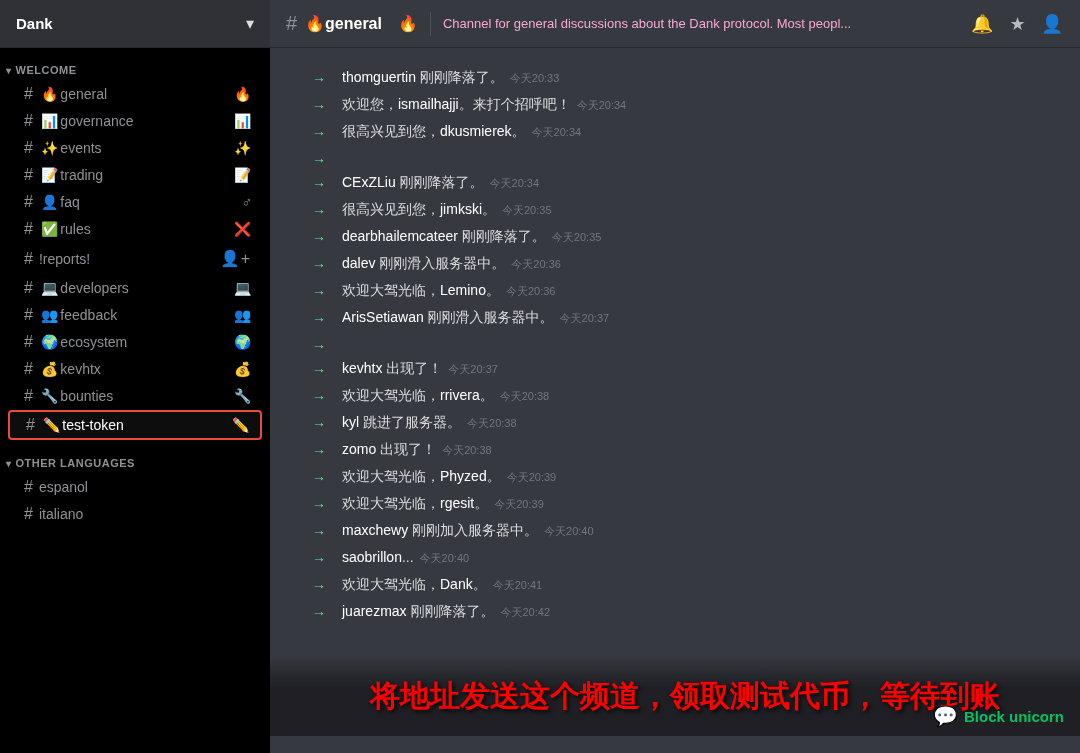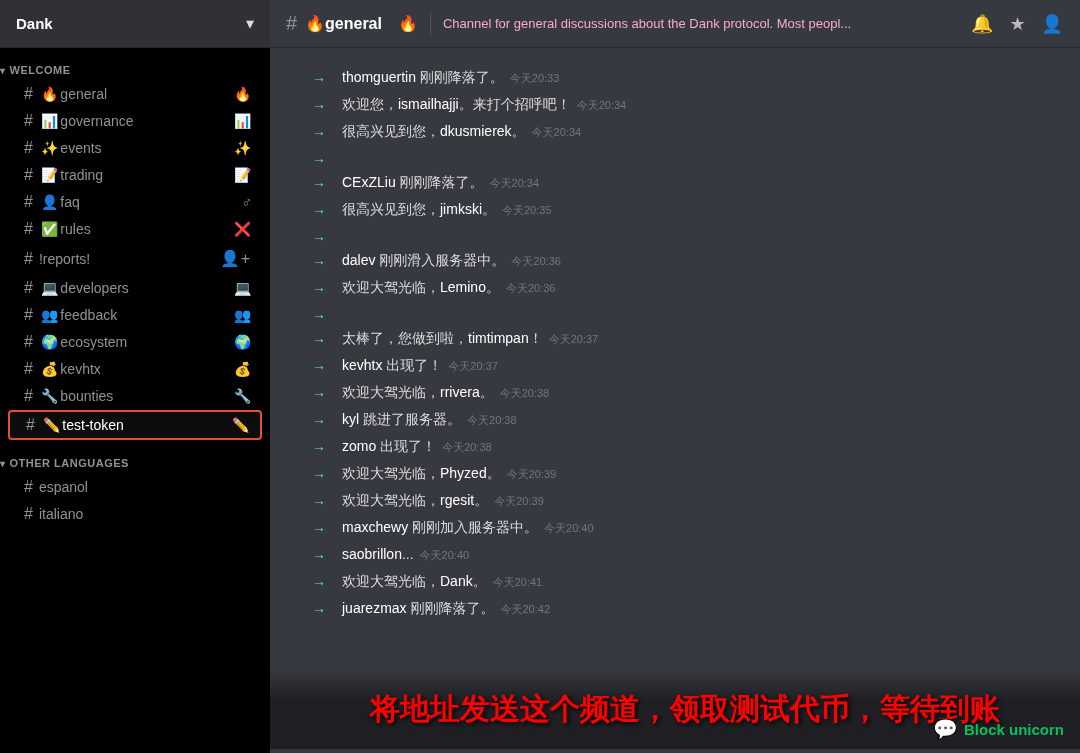"WELCOME" .channel-category { padding: 16px 8px 4px 0 -> 16px 8px 4px 6px }
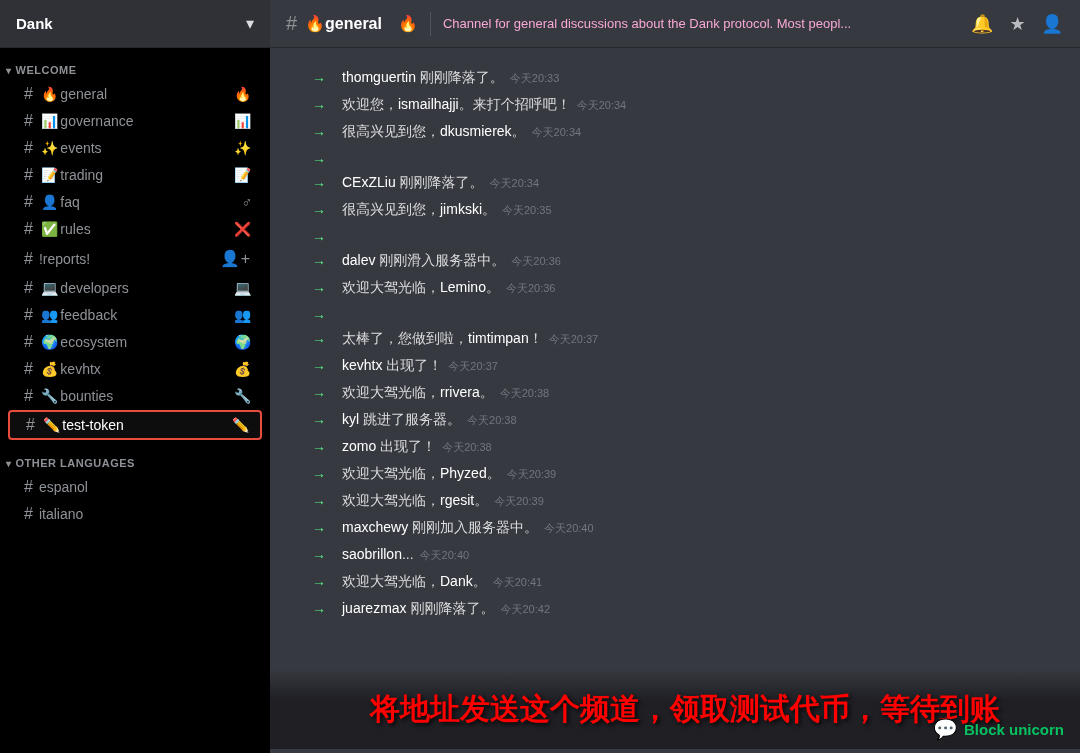"dearbhailemcateer 刚刚降落了。 今天20:35" span.message-content { html: none -> <span><span>dearbhailemcateer</span><span> 刚刚降落了。</span><span>今天20:35</span></span> }
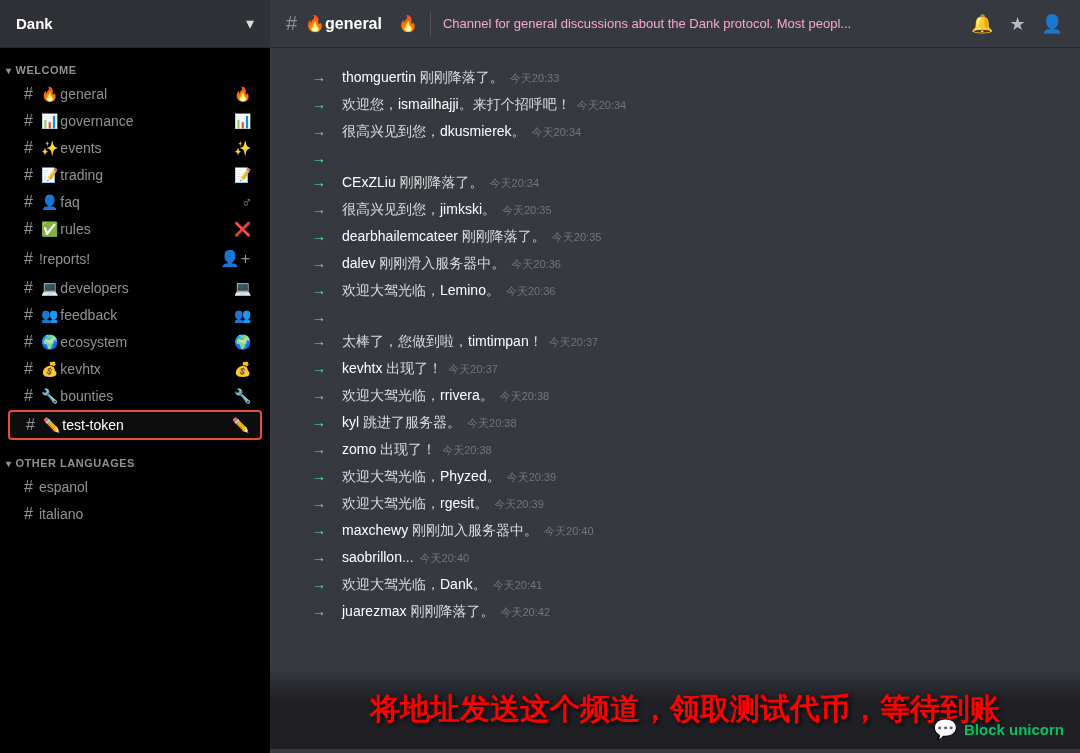"ArisSetiawan 刚刚滑入服务器中。 今天20:37" span.message-content { html: none -> <span><span>ArisSetiawan</span><span> 刚刚滑入服务器中。</span><span>今天20:37</span></span> }
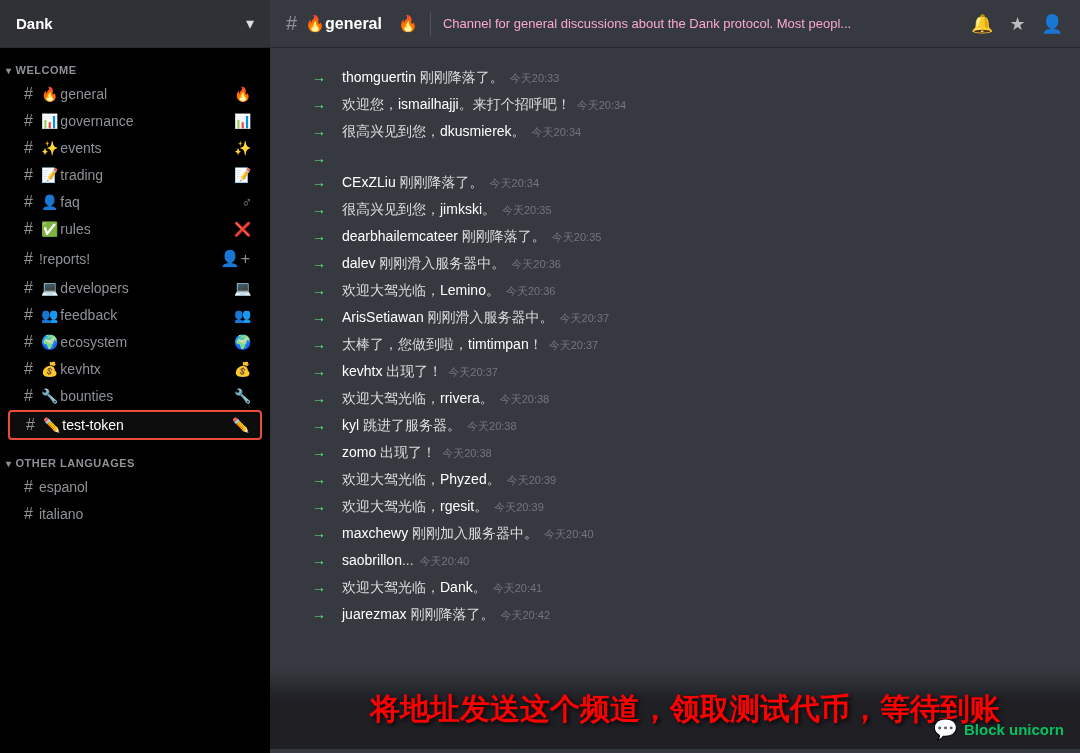"太棒了，您做到啦，timtimpan！ 今天20:37" span.message-content { html: <span><span>太棒了，您做到啦，</span><span>timtimpan</span><span>！</span><span>今天20:37</span></span> -> none }
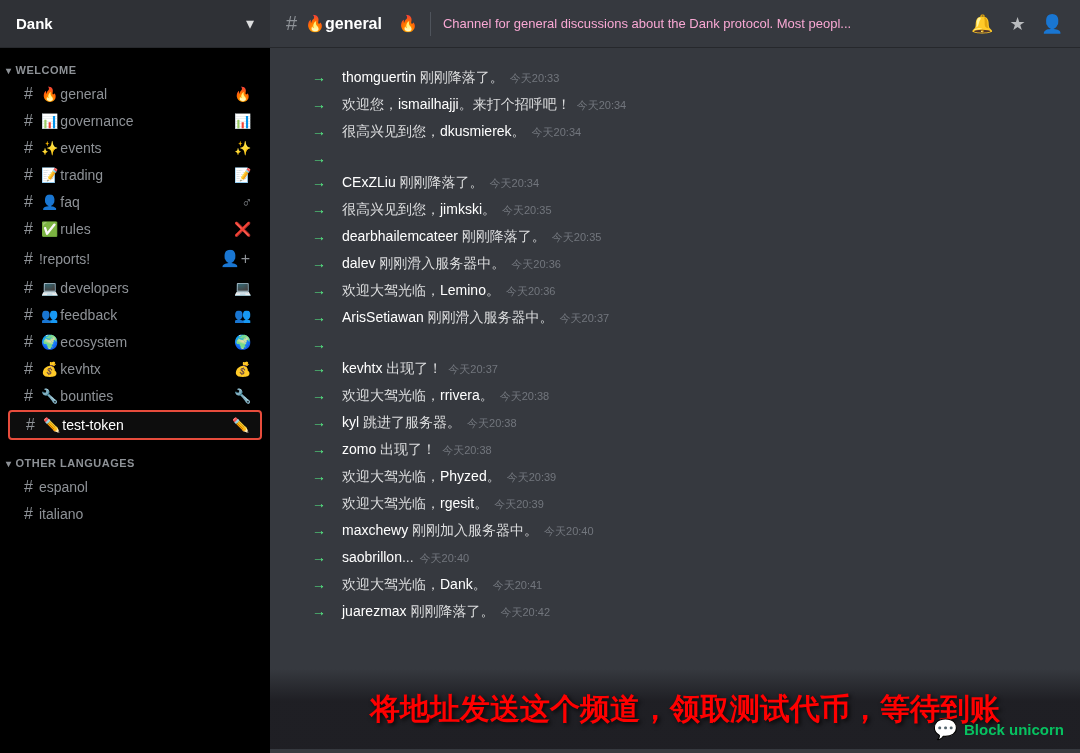"将地址发送这个频道，领取测试代币，等待到账" .bottom-overlay { bottom: 4px -> 17px }
